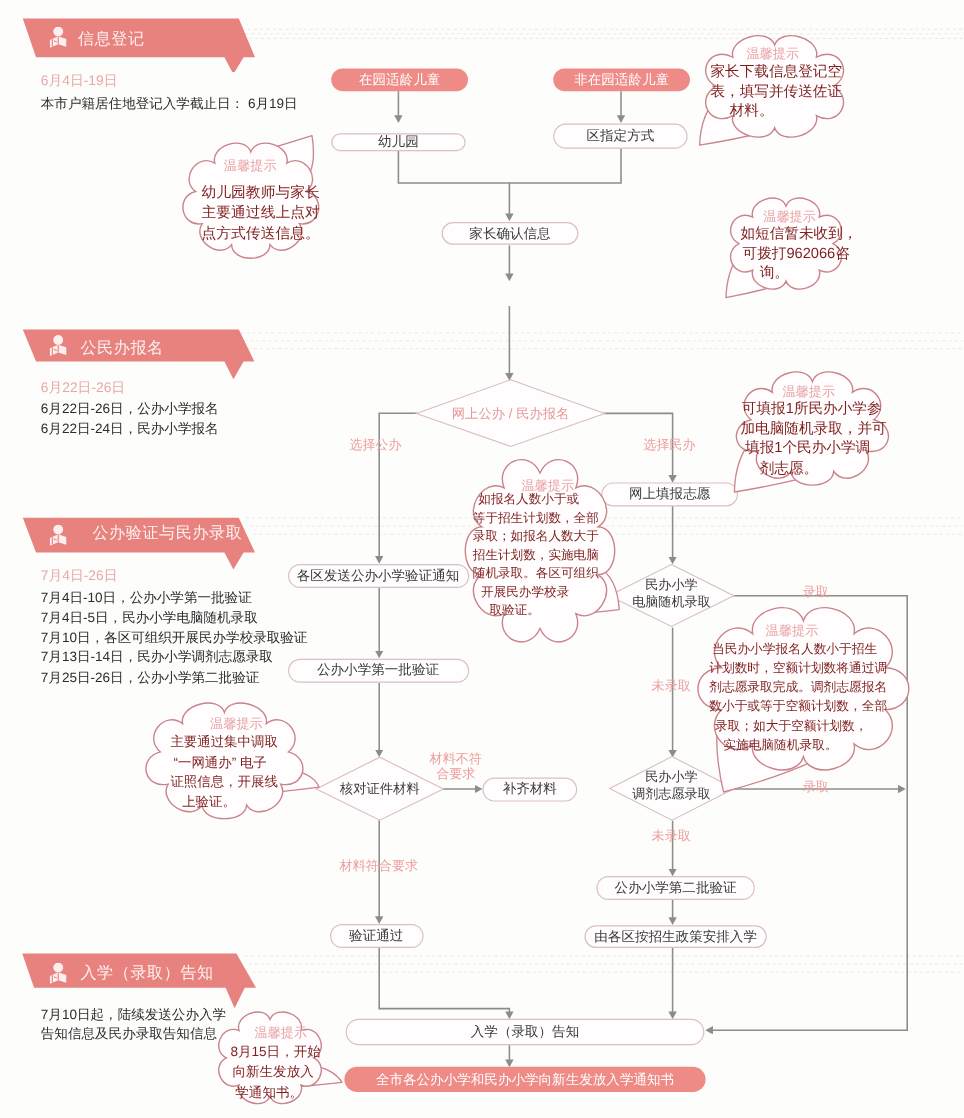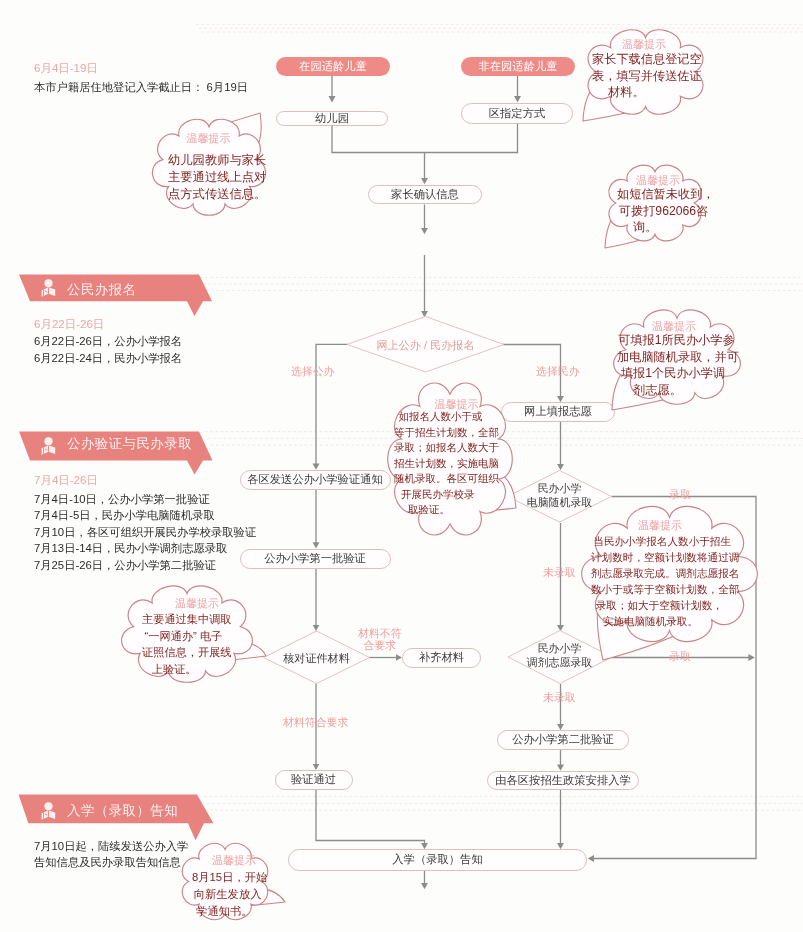"信息登记" div.banner { html: none -> <div> <svg> <path></path> </svg> <span> <svg> <g> <circle></circle> <path></path> <path></path> <path></path> </g> <g> <path></path> <path></path> <path></path> </g> </svg> </span> <span>信息登记</span> </div> }
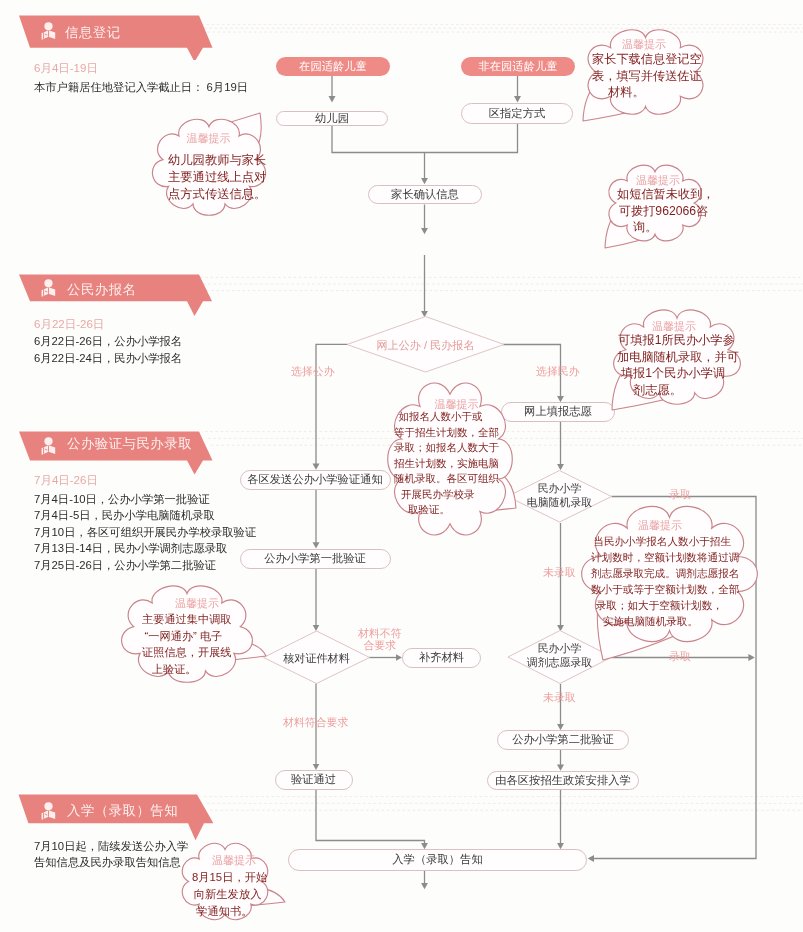"公办验证与民办录取" span.btxt { left: 67px -> 77px }
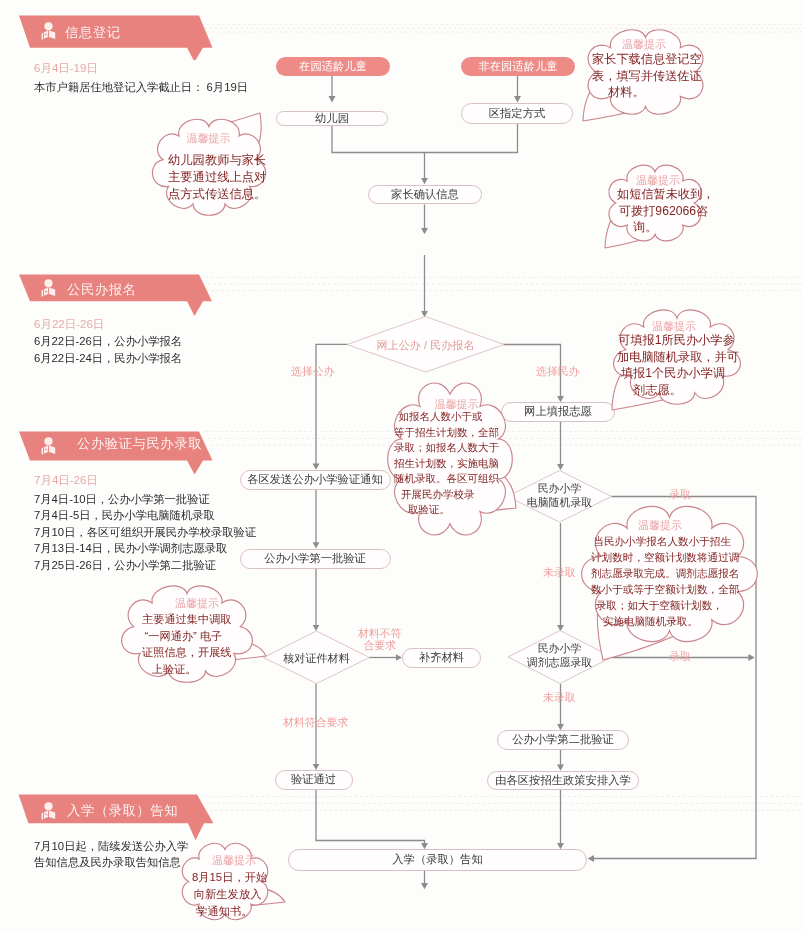"全市各公办小学和民办小学向新生发放入学通知书" div.node { html: none -> <div>全市各公办小学和民办小学向新生发放入学通知书</div> }
